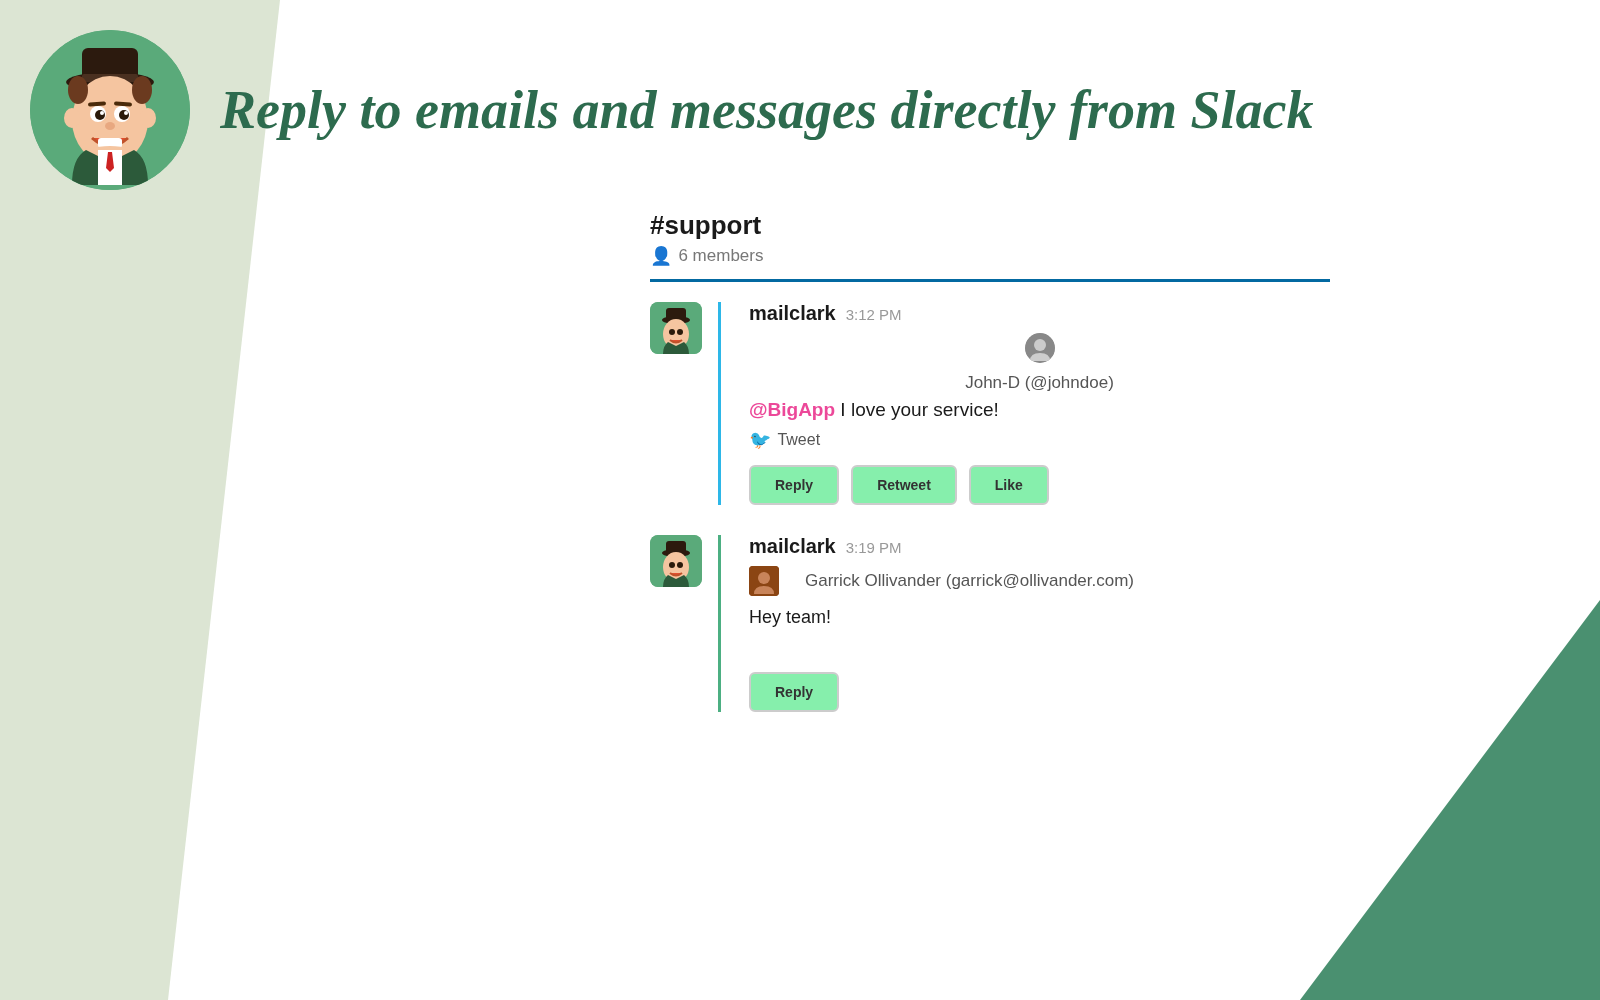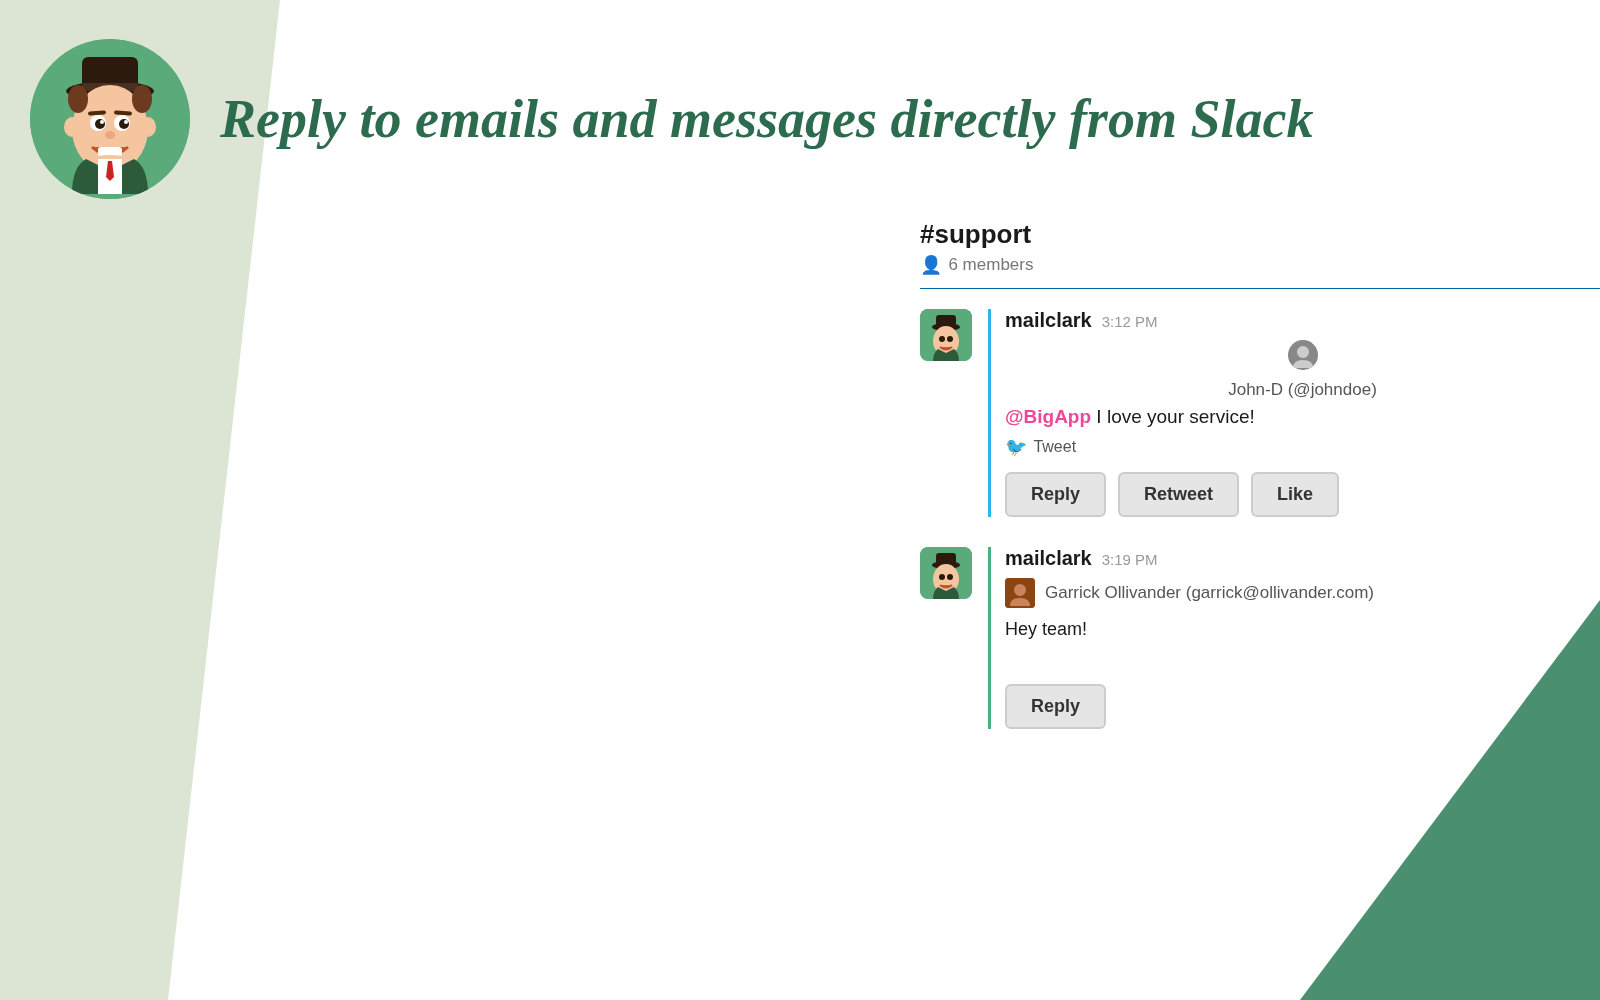"Reply to emails and messages" .content { align-items: flex-end -> center; margin-top: 9px -> none }
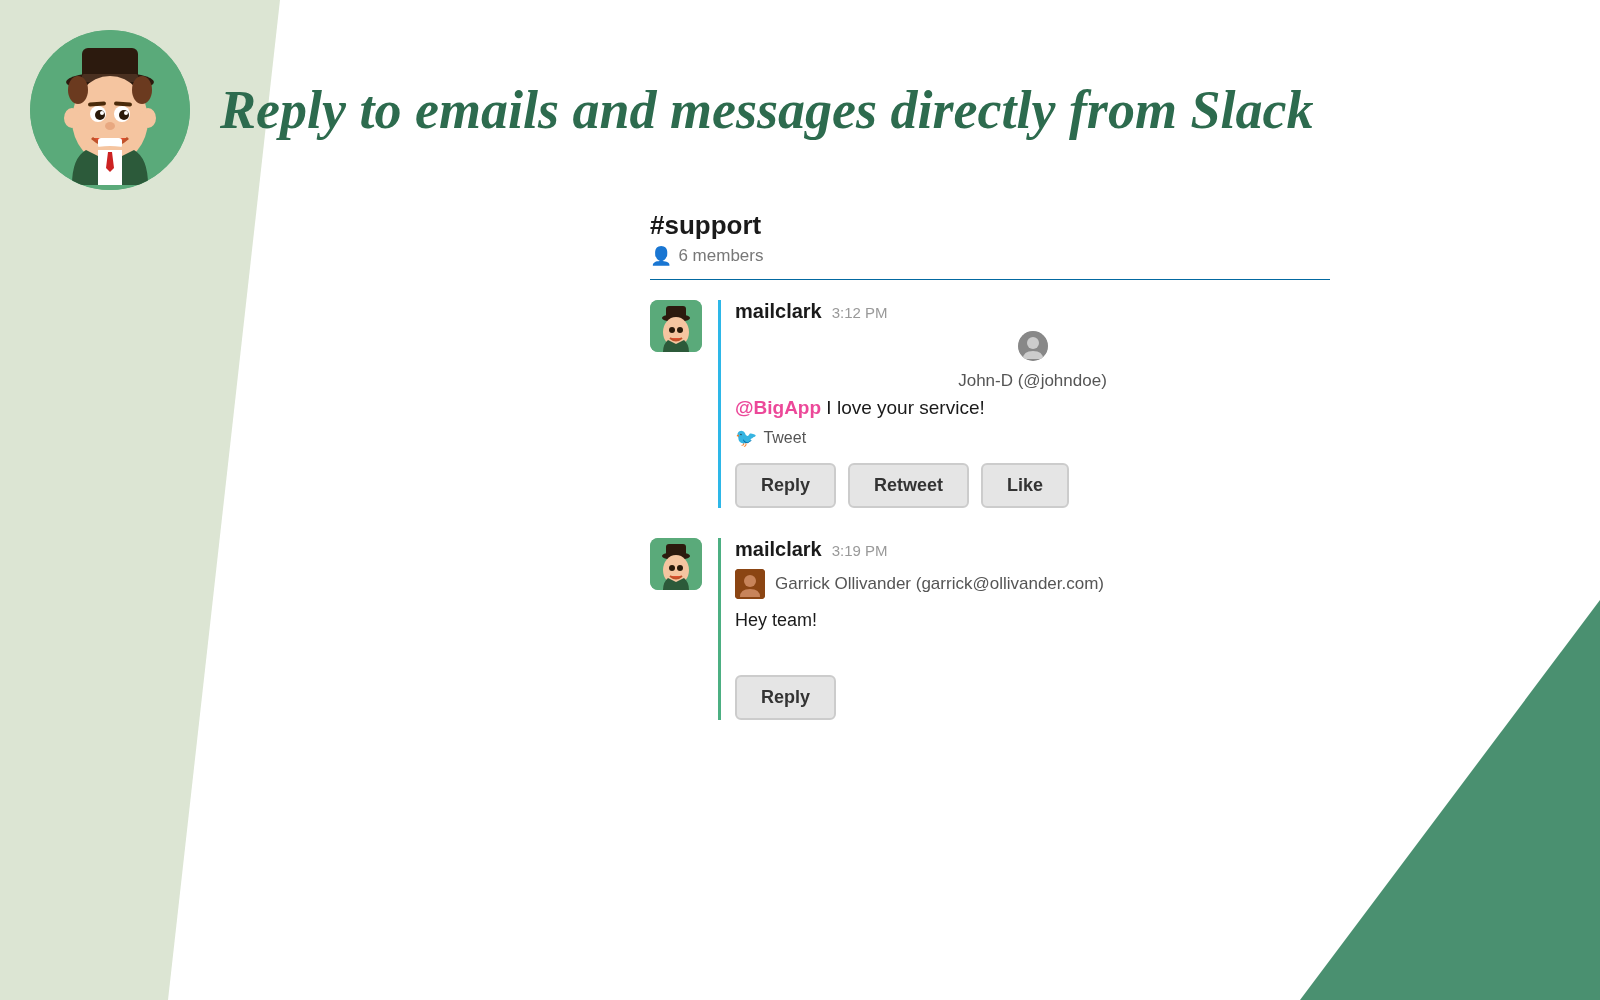"#support" .channel-header { border-bottom: 1px solid #0369a1 -> 3px solid #0369a1 }
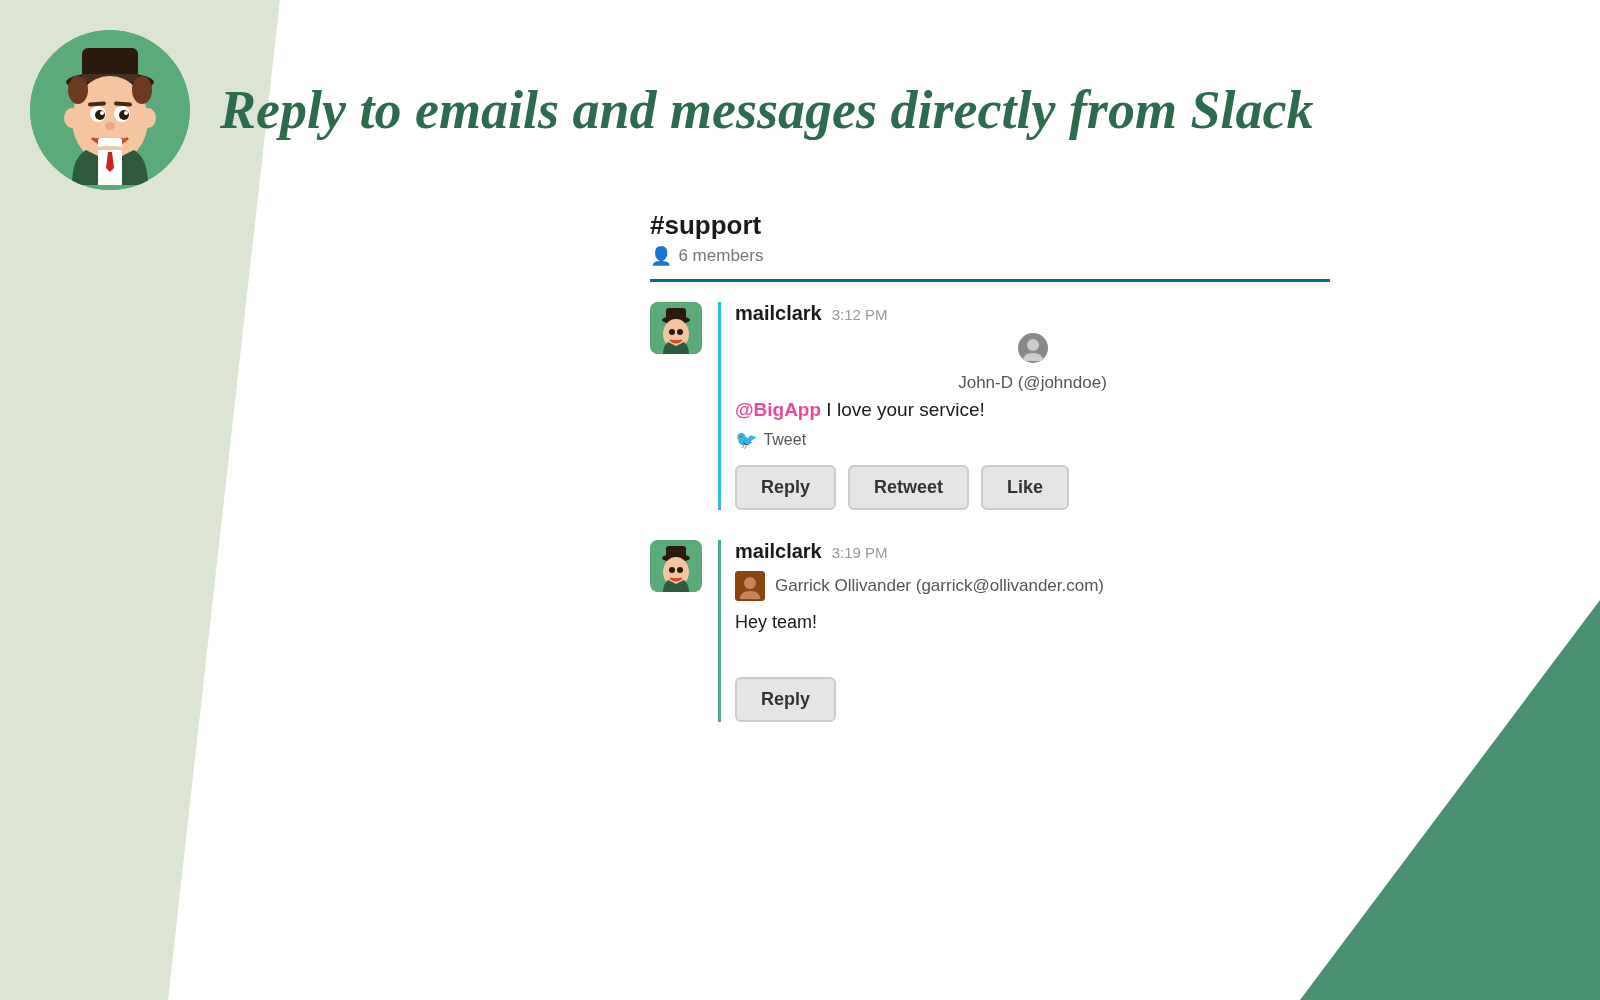"mailclark" .message-body { padding-left: 14px -> 28px }
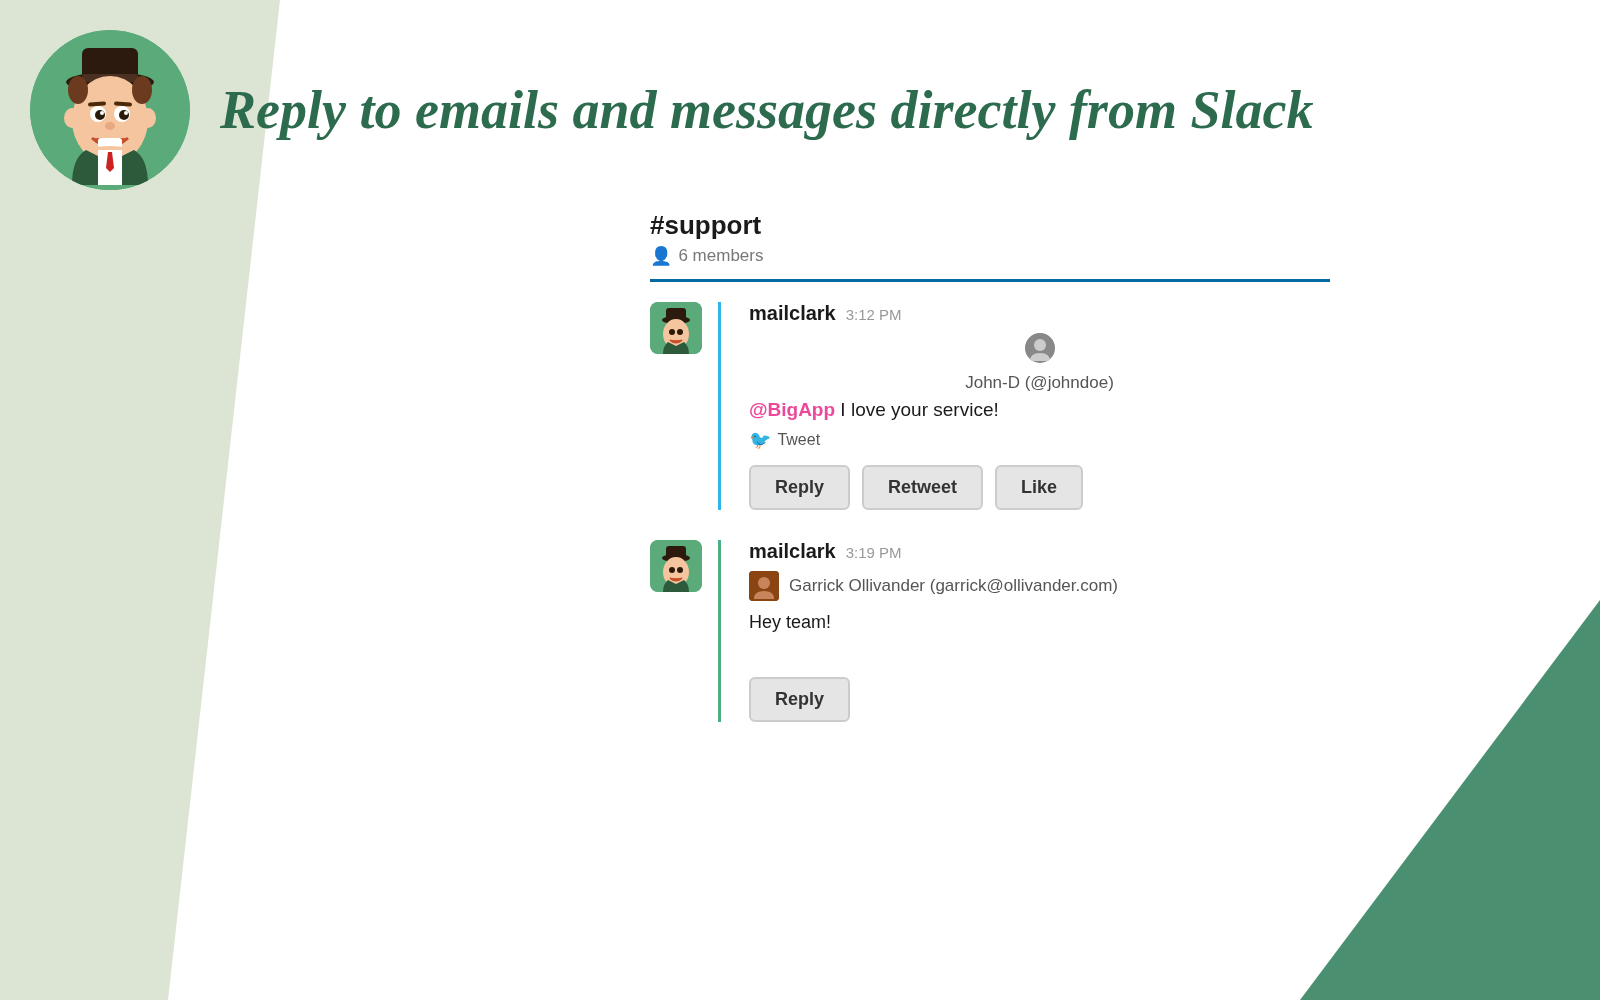"Reply" .btn { background: #e5e5e5 -> #86efac; font-size: 18px -> 14px }
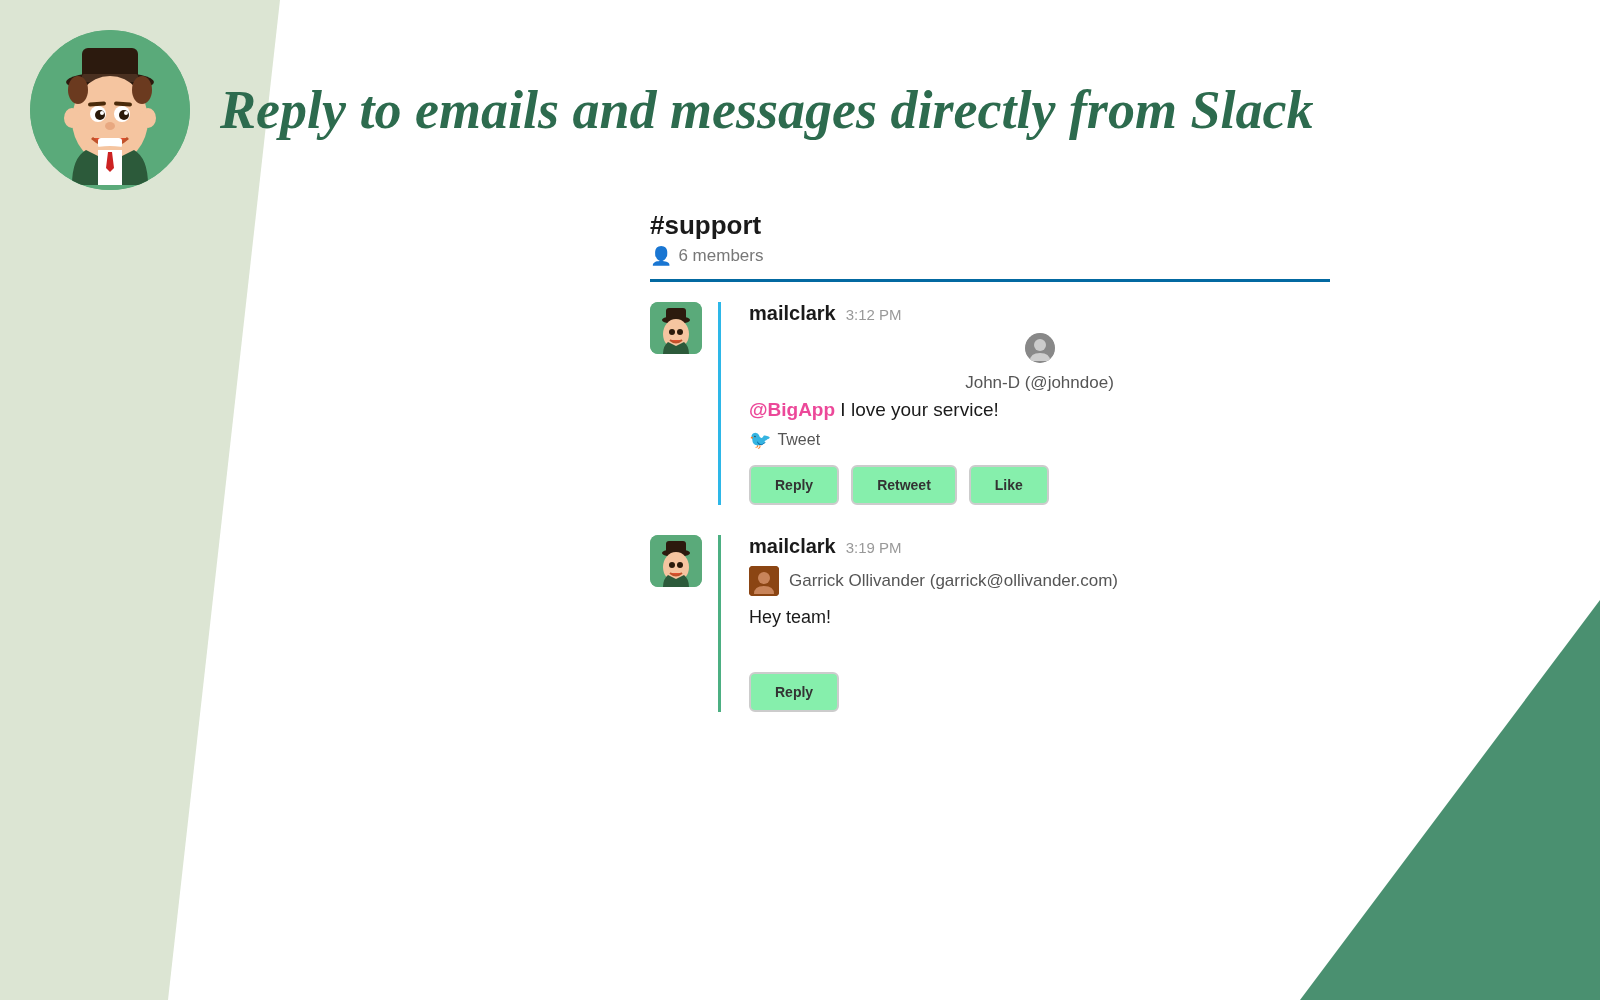"Garrick Ollivander" .email-source { gap: 10px -> 26px }
